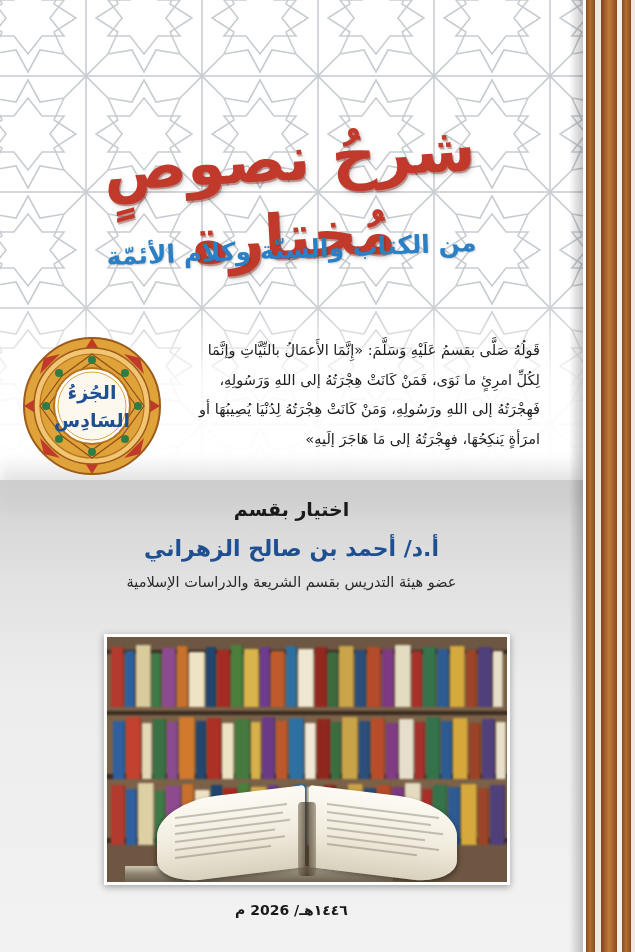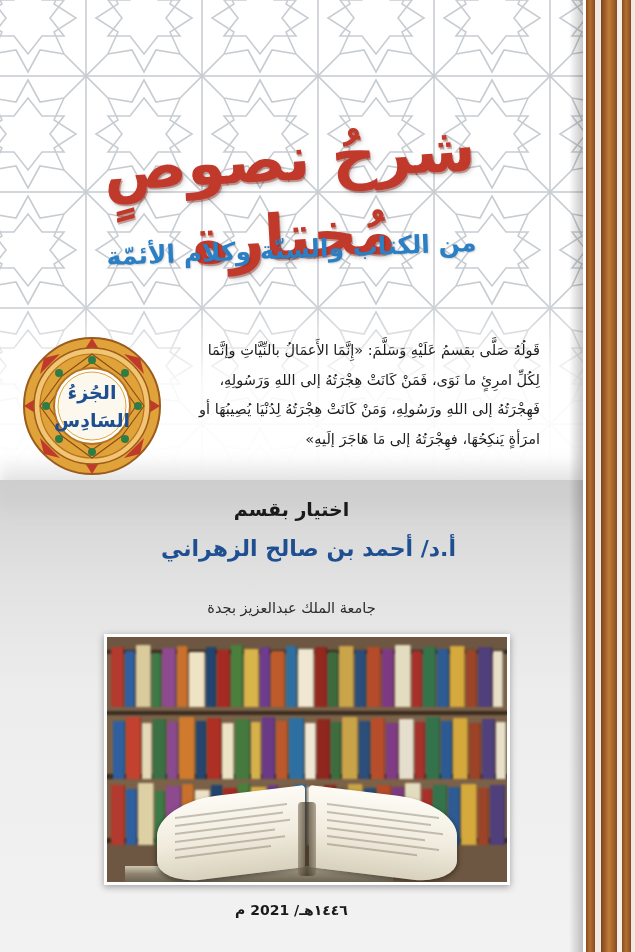"أ.د/ أحمد بن صالح الزهراني" .author-name { margin-left: 17px -> none }
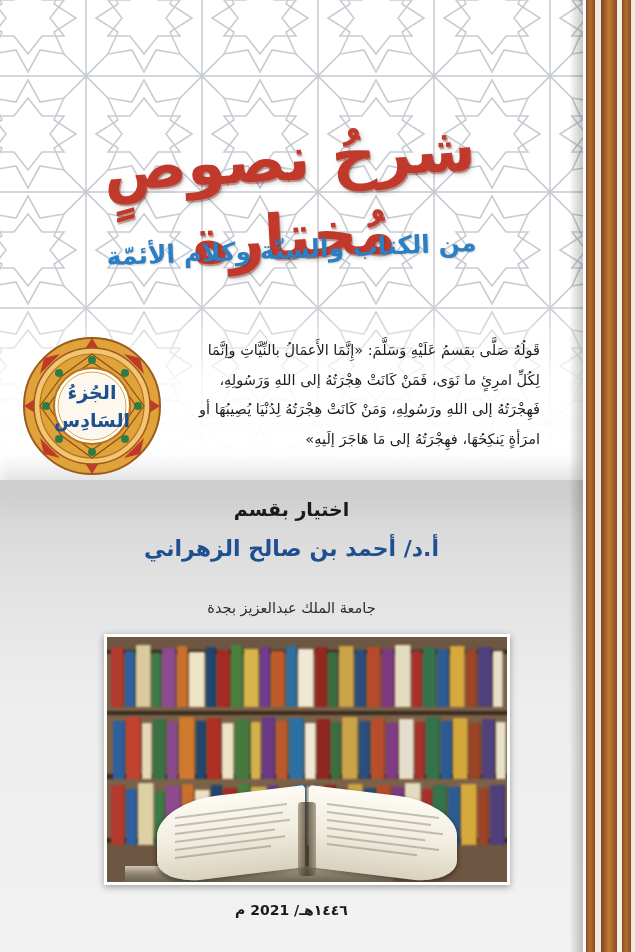"عضو هيئة التدريس بقسم الشريعة" div.affil1 { html: none -> <div>عضو هيئة التدريس بقسم الشريعة والدراسات الإسلامية</div> }
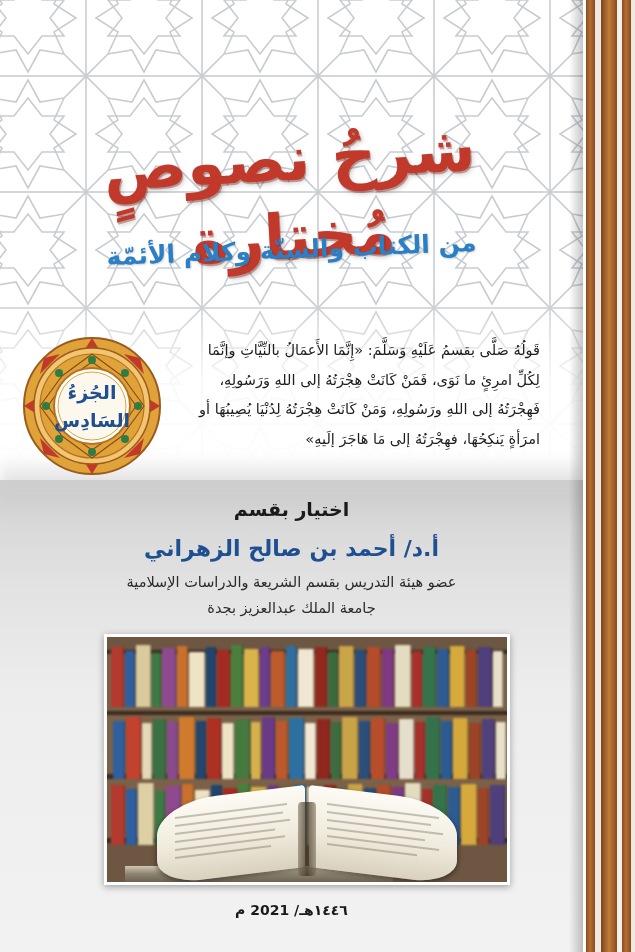"جامعة الملك عبدالعزيز بجدة" div.affil2 { html: <div>جامعة الملك عبدالعزيز بجدة</div> -> none }
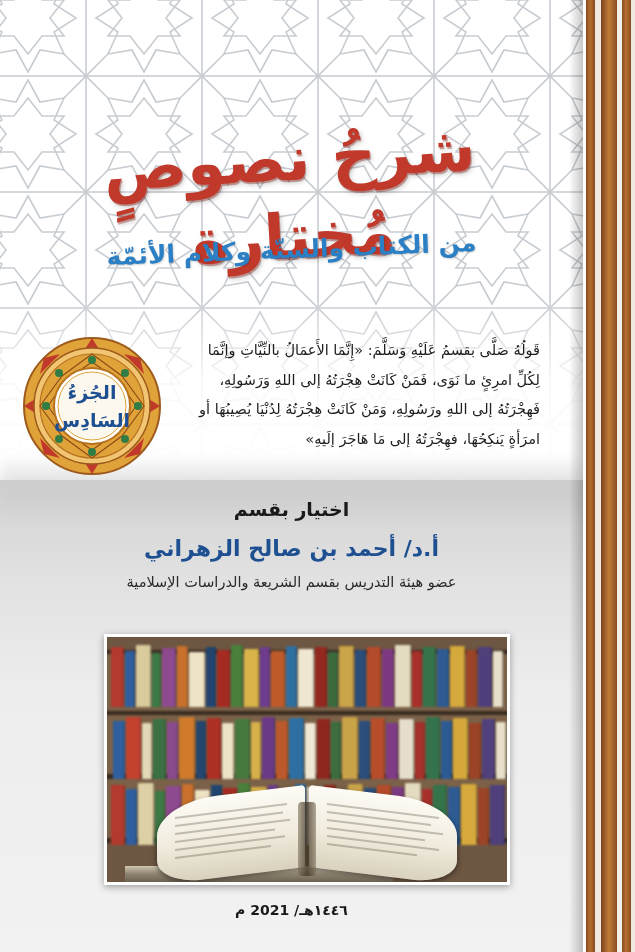"١٤٤٦هـ/ 2021 م" div.date { text: 2021 -> 2026 }
